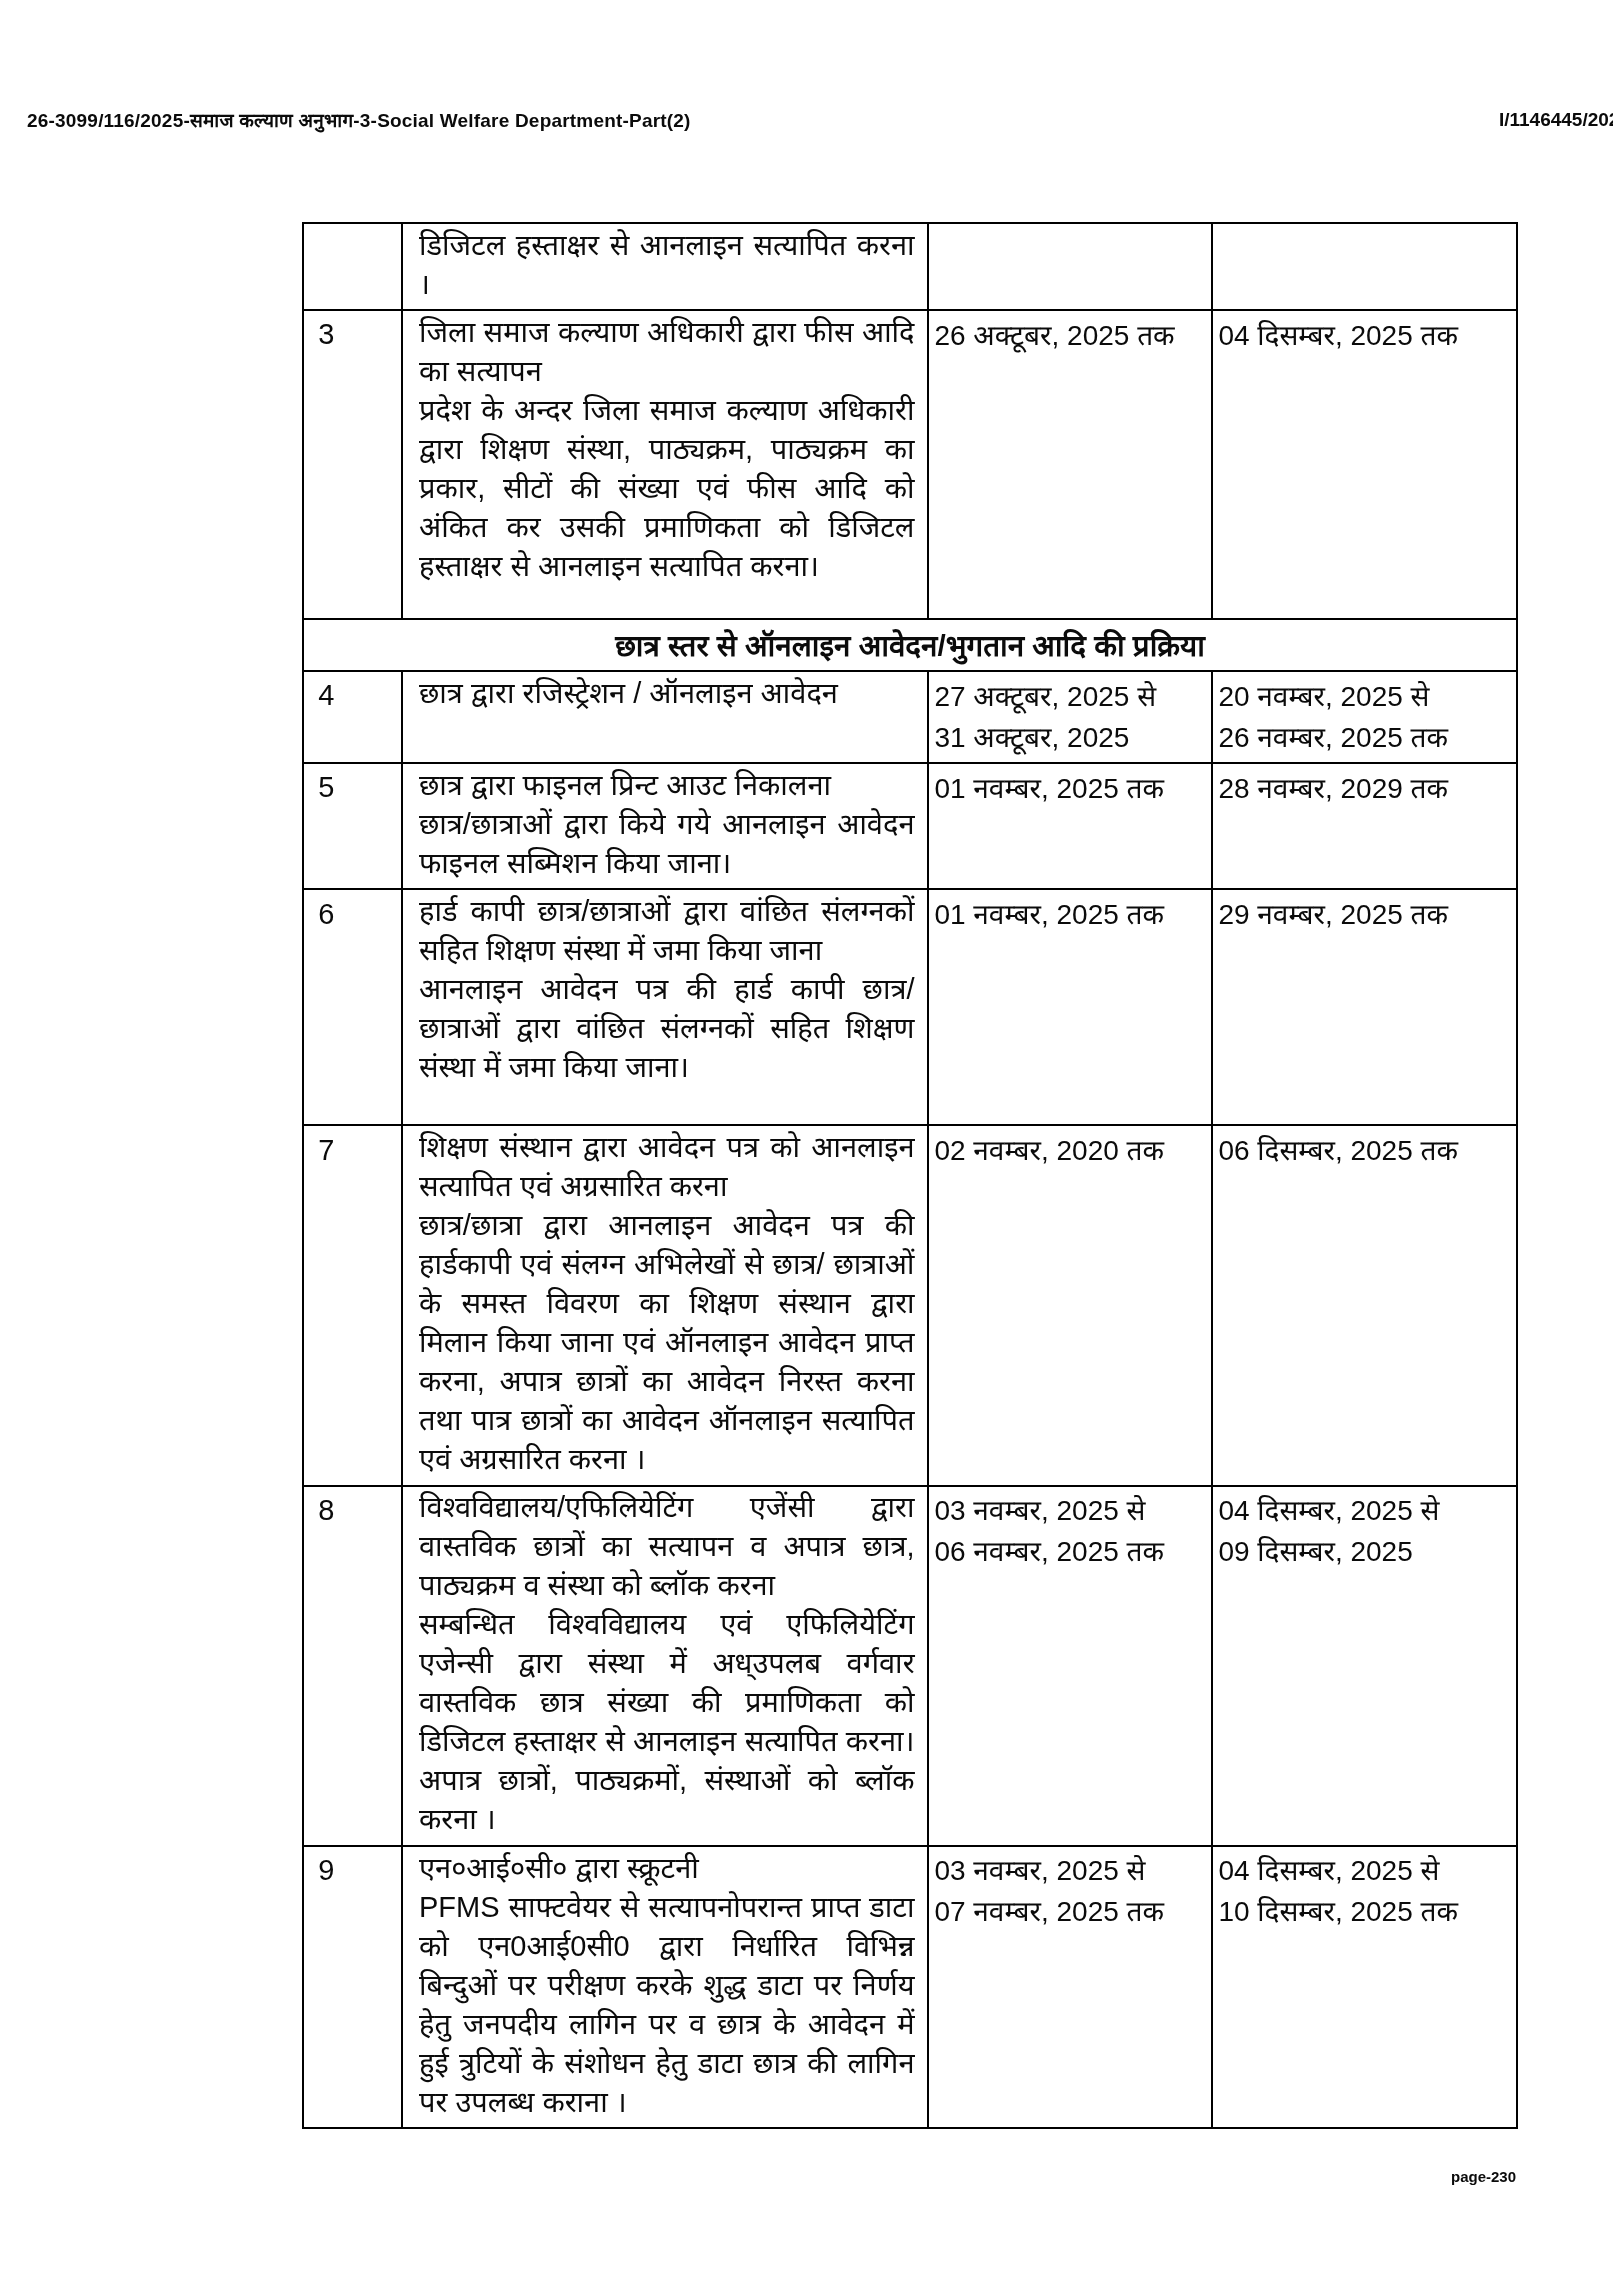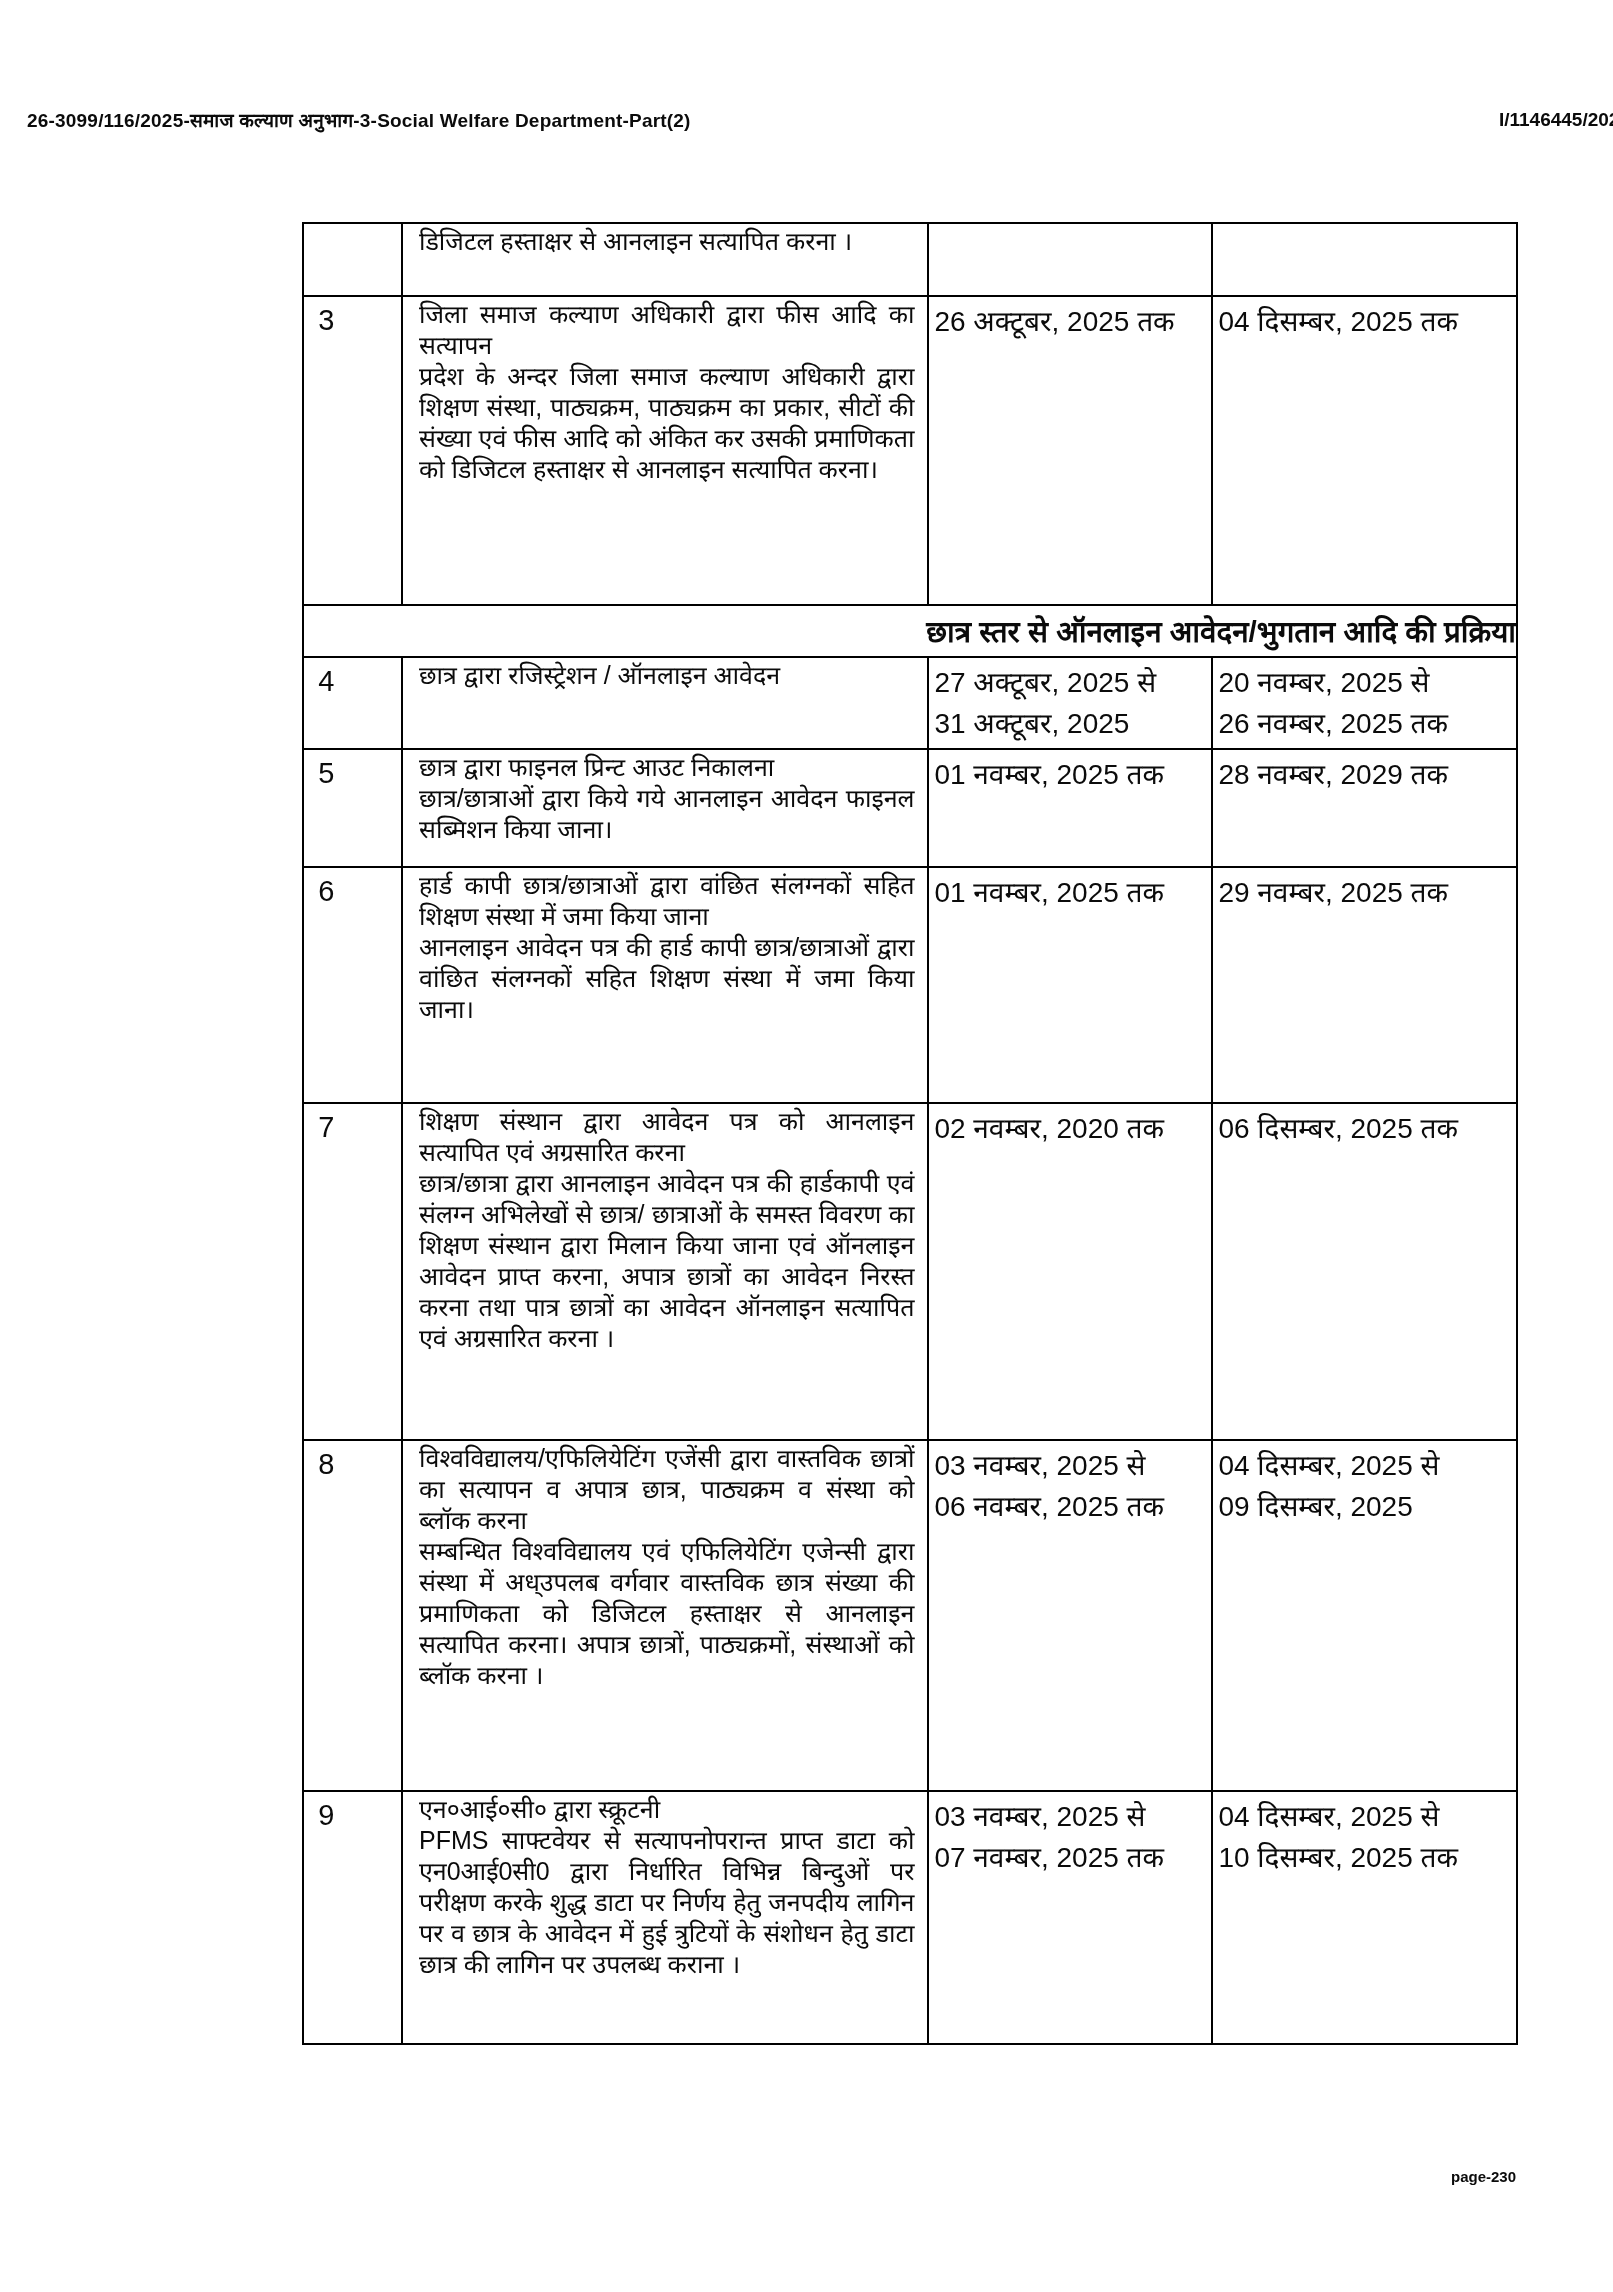"डिजिटल हस्ताक्षर से आनलाइन सत्यापित" .c-desc { font-size: 25px -> 29px; line-height: 31px -> 39px }
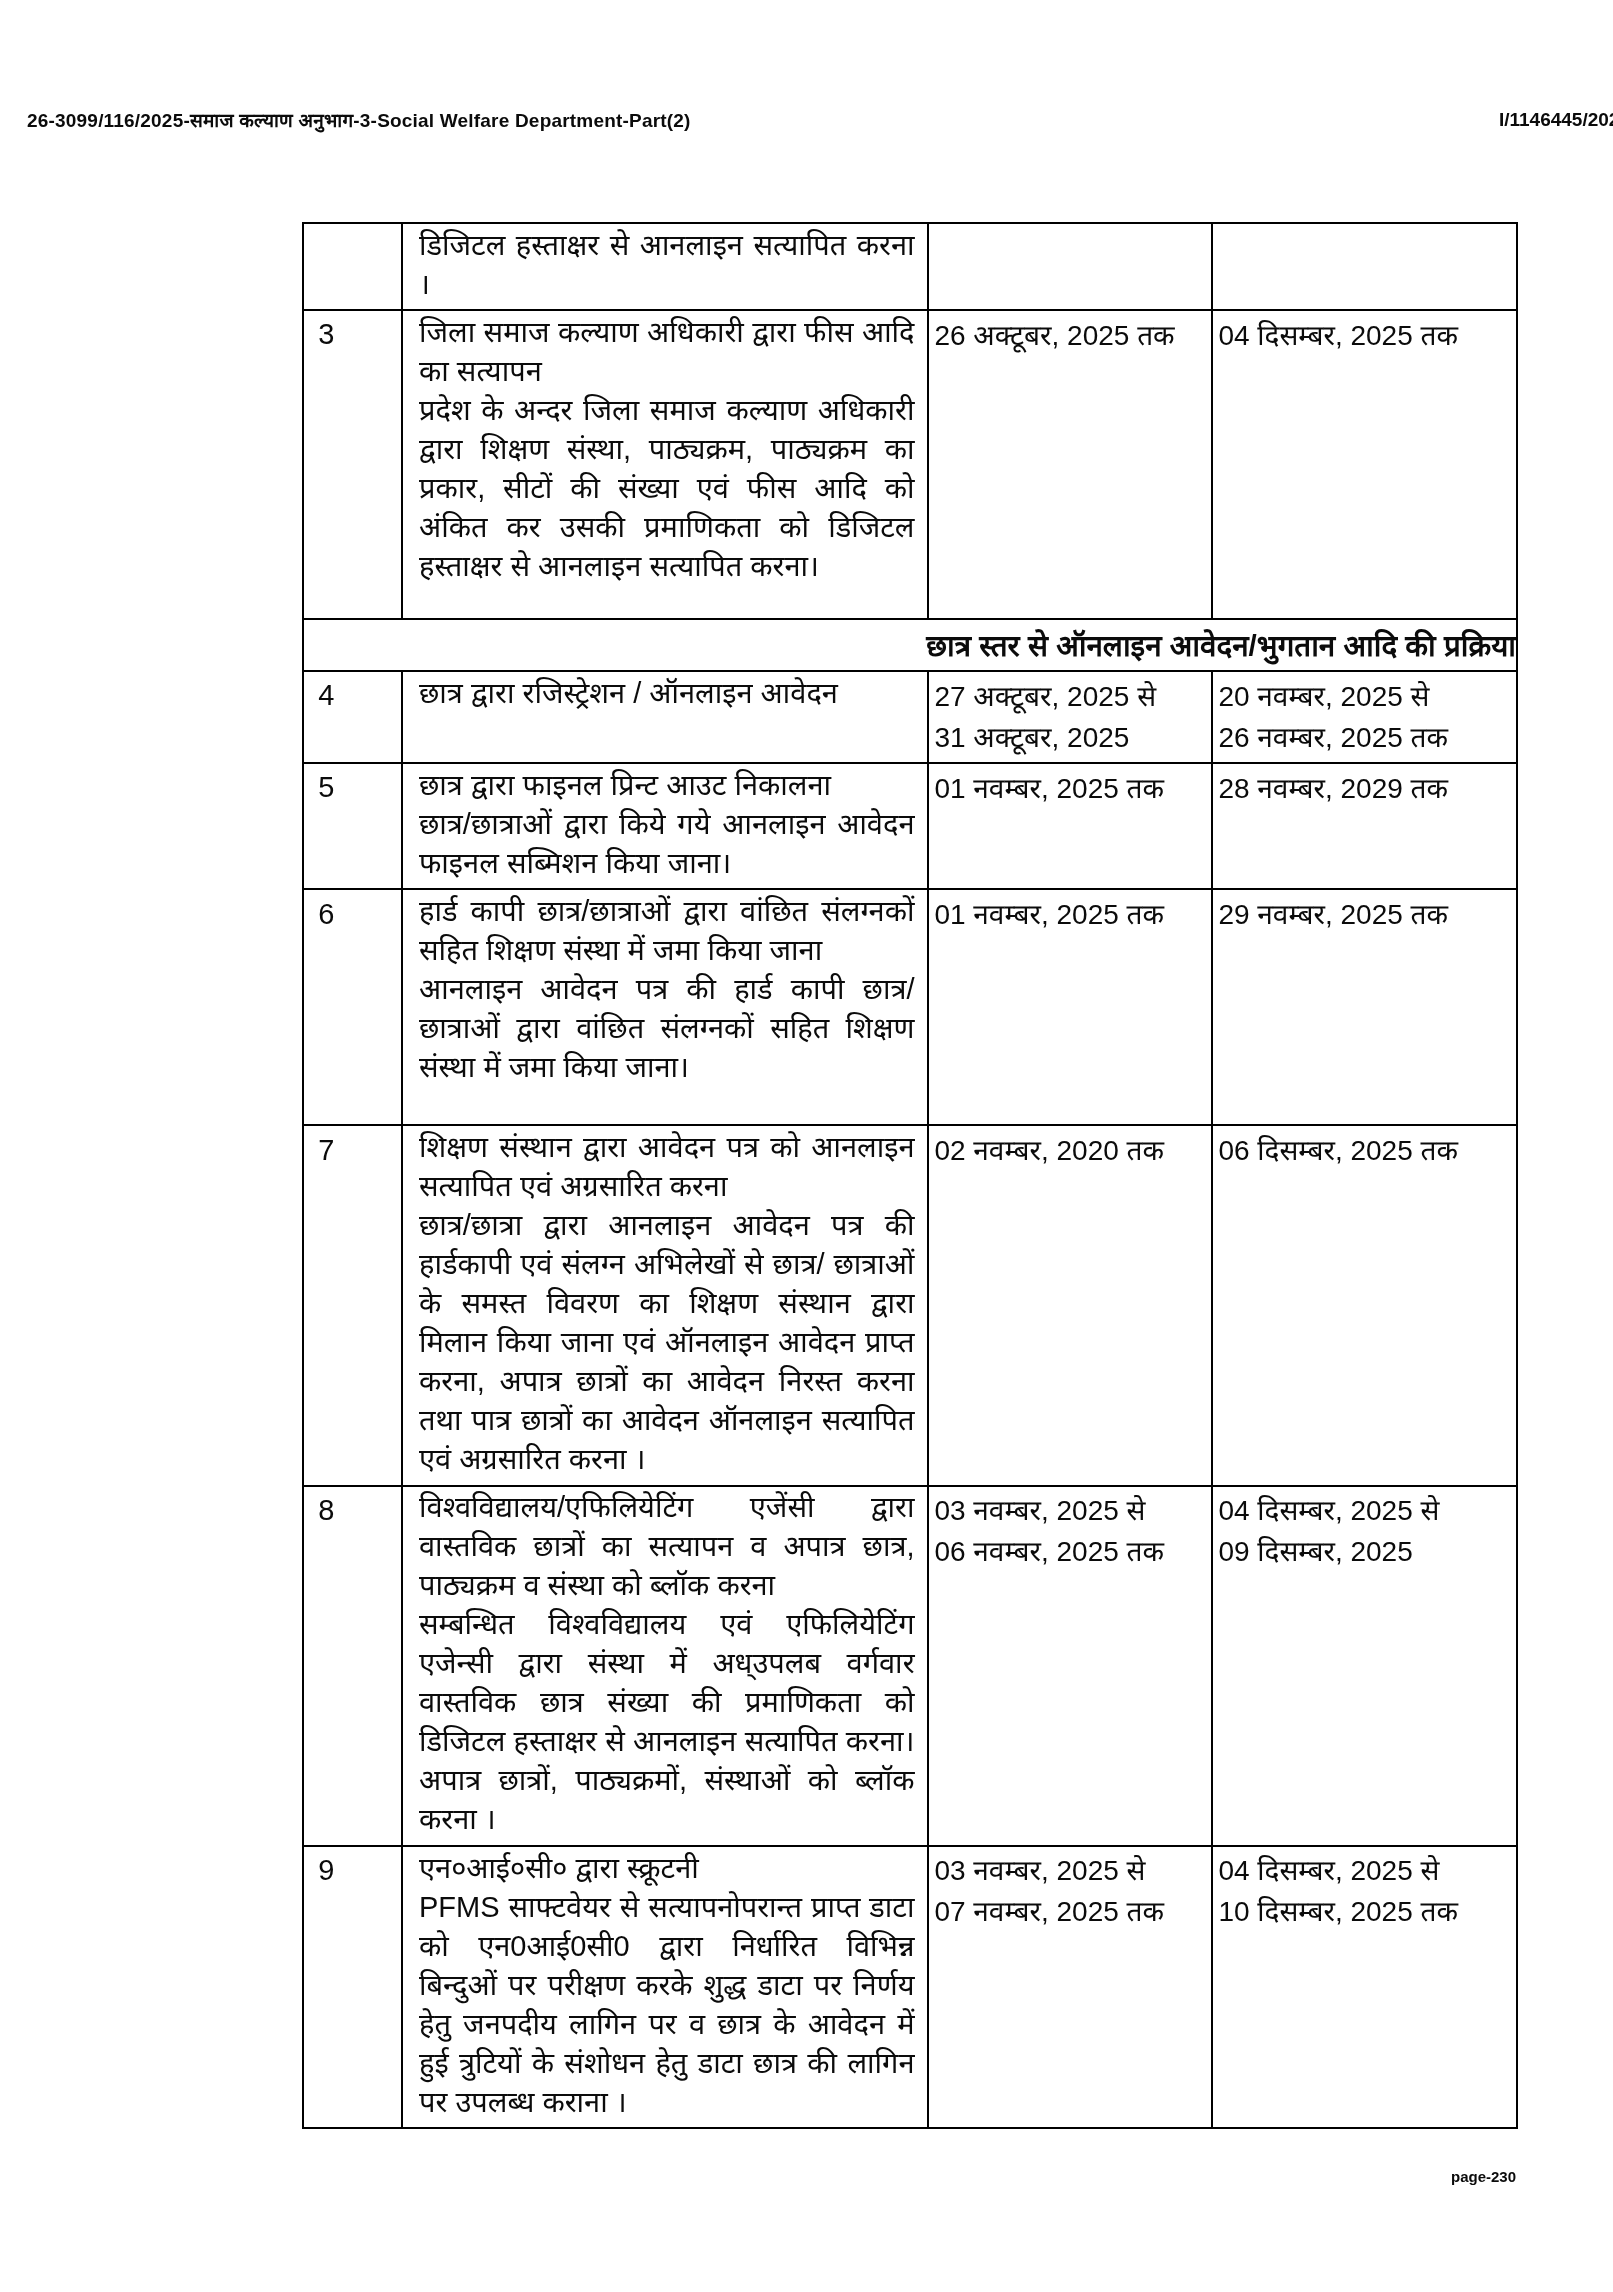"छात्र स्तर से ऑनलाइन आवेदन/भुगतान" .section-row td { text-align: right -> center }
